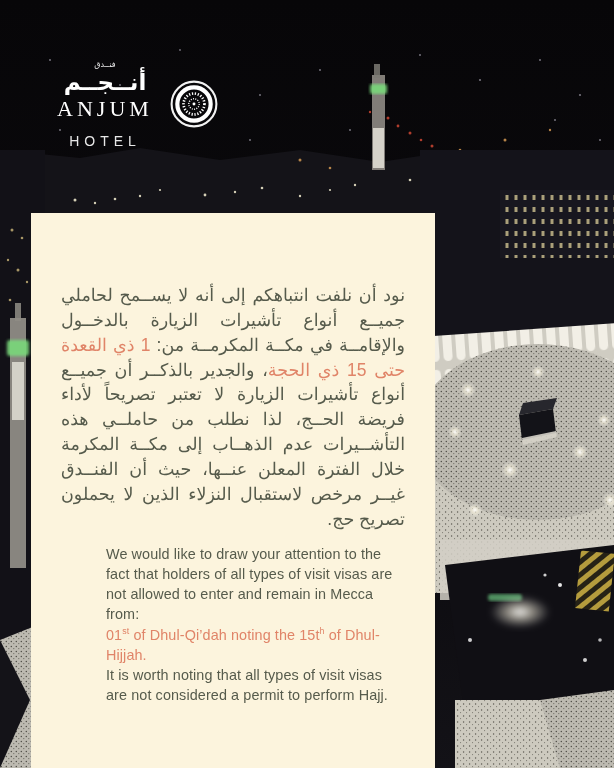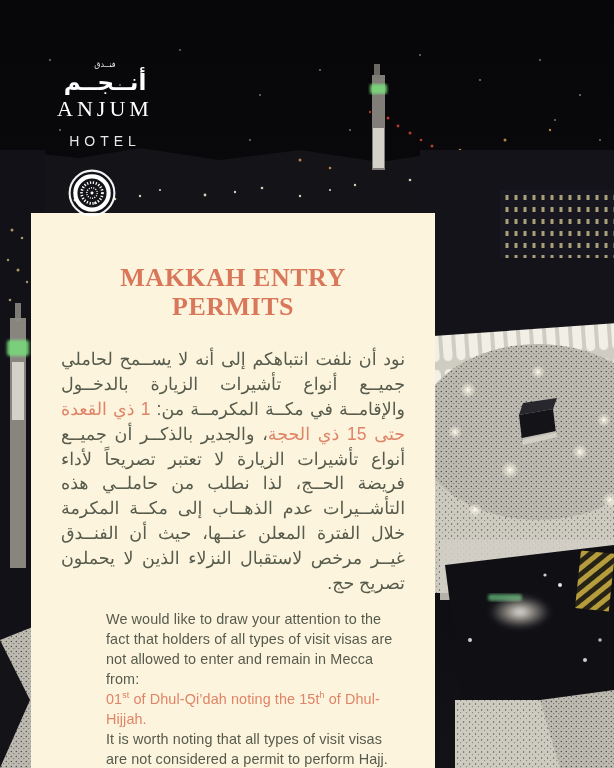"فنــدق" .logo { flex-direction: column -> none }
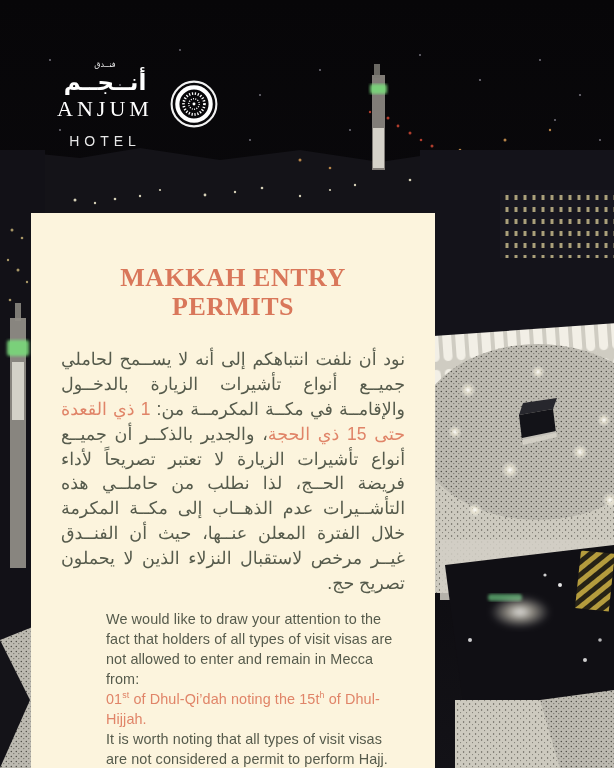"MAKKAH ENTRY PERMITS" h2.title-en { html: <h2>MAKKAH ENTRY PERMITS</h2> -> none }
